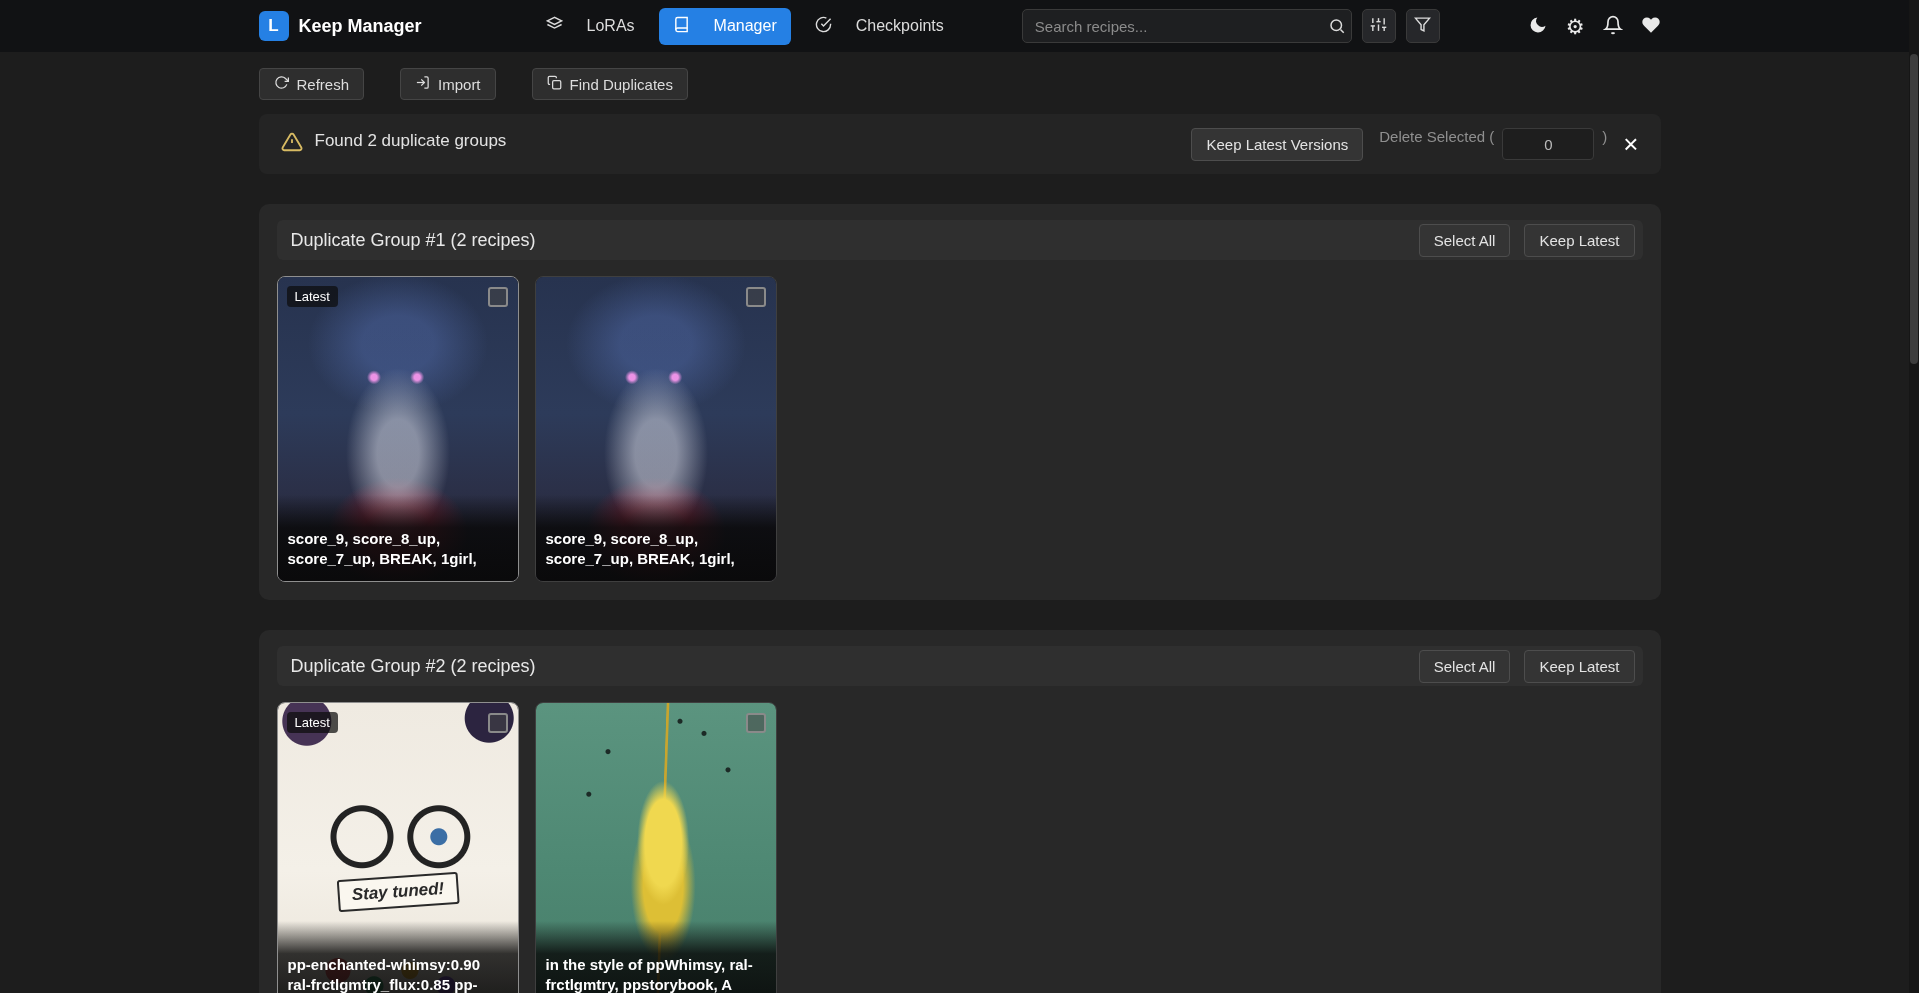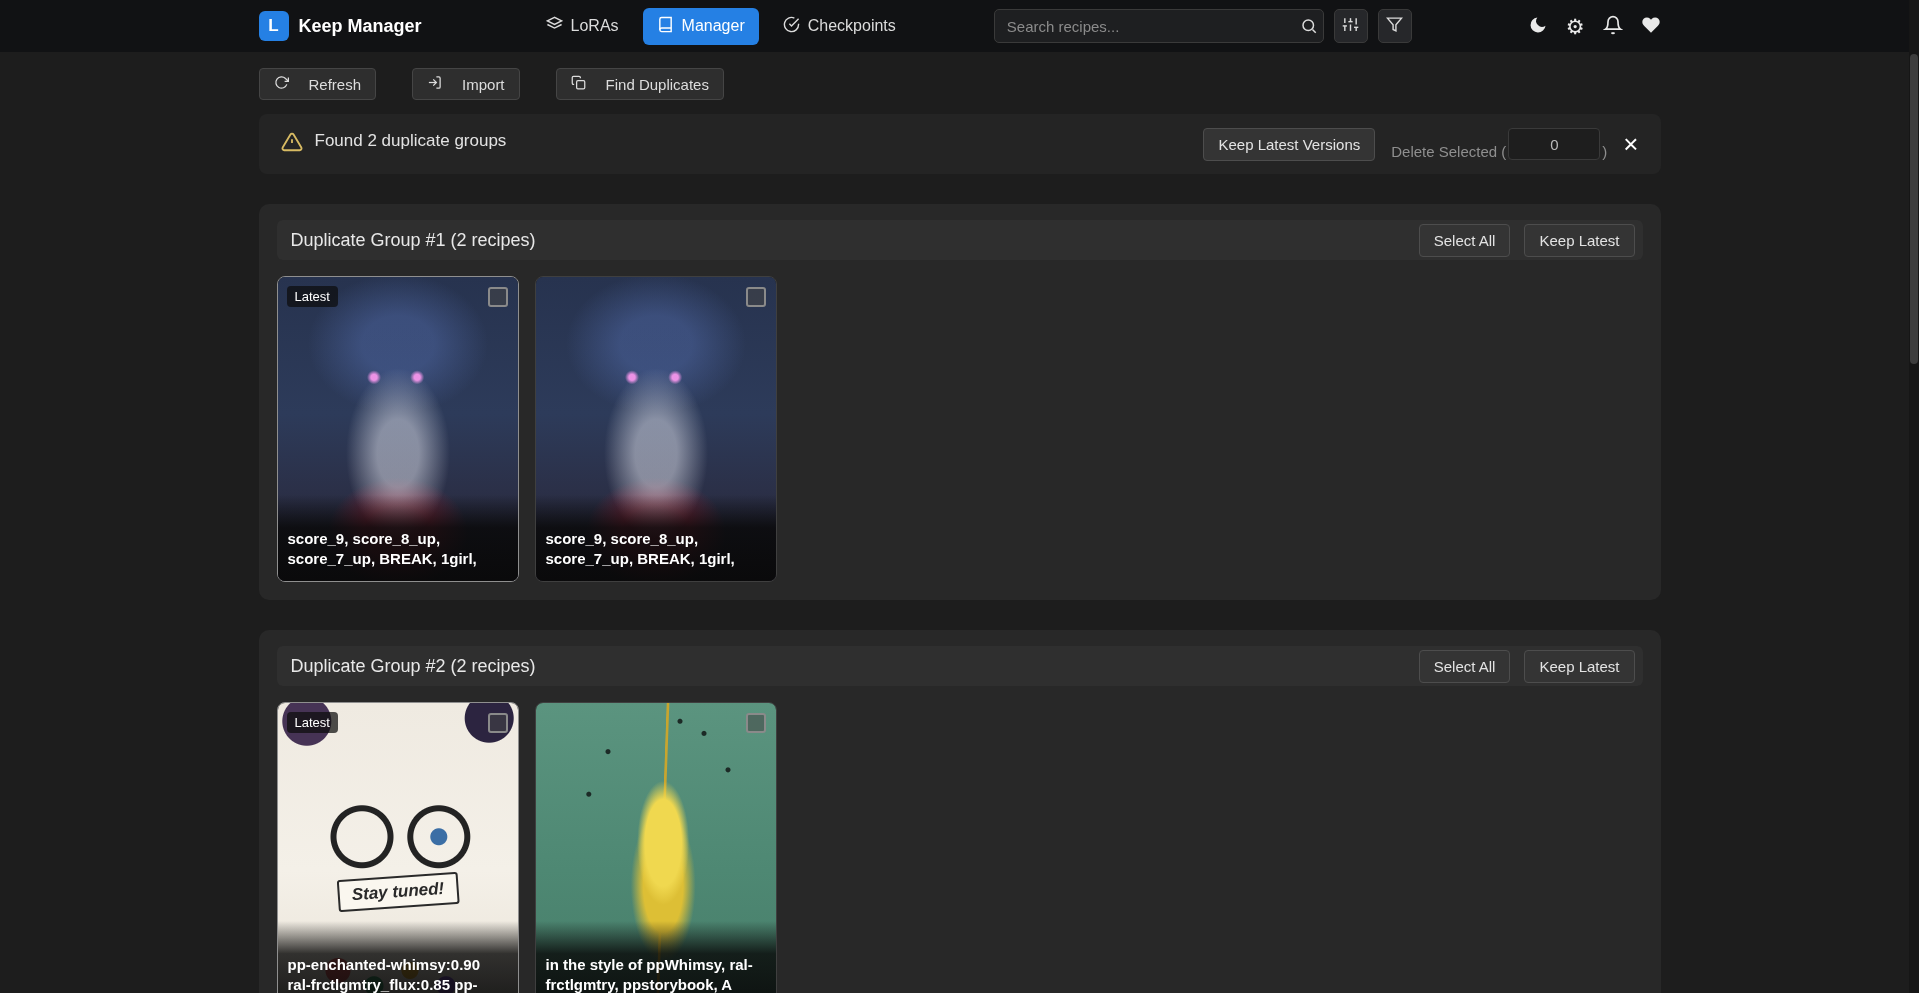"LoRAs" .nav-item { gap: 8px -> 24px }
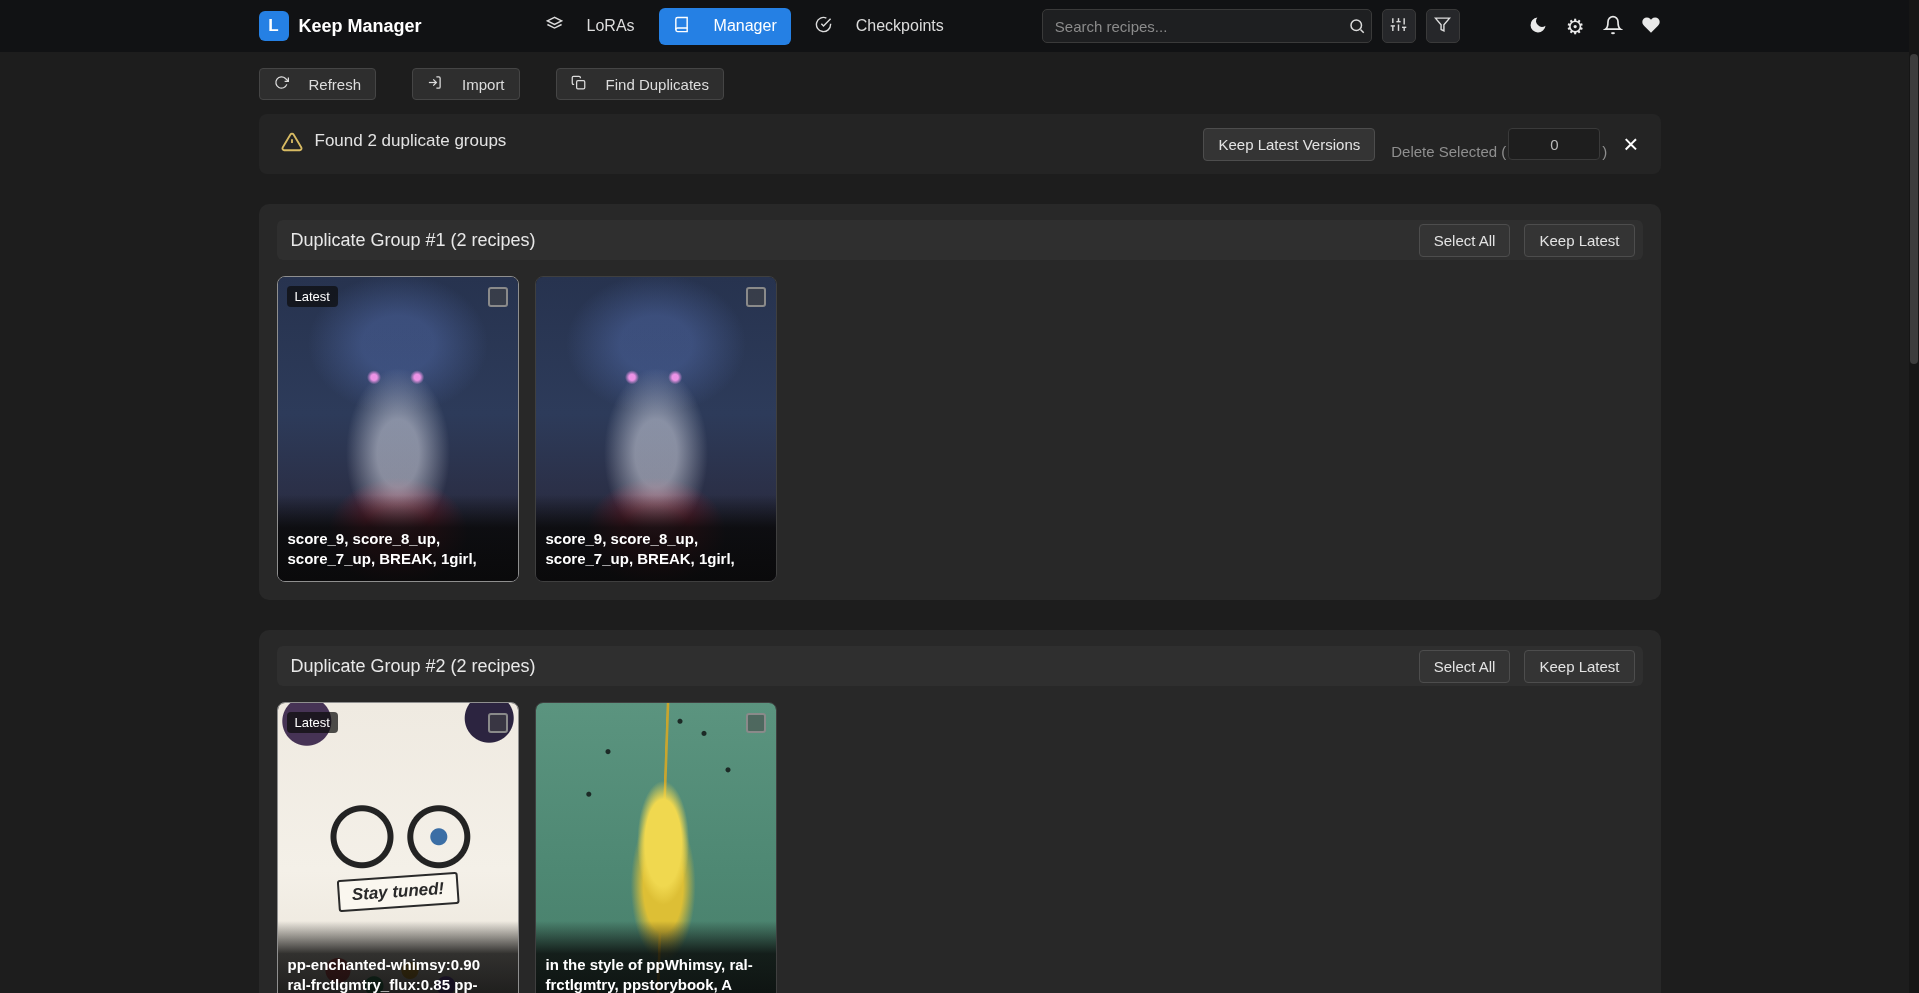"Search recipes..." .searchbox { margin-left: 84px -> 64px }
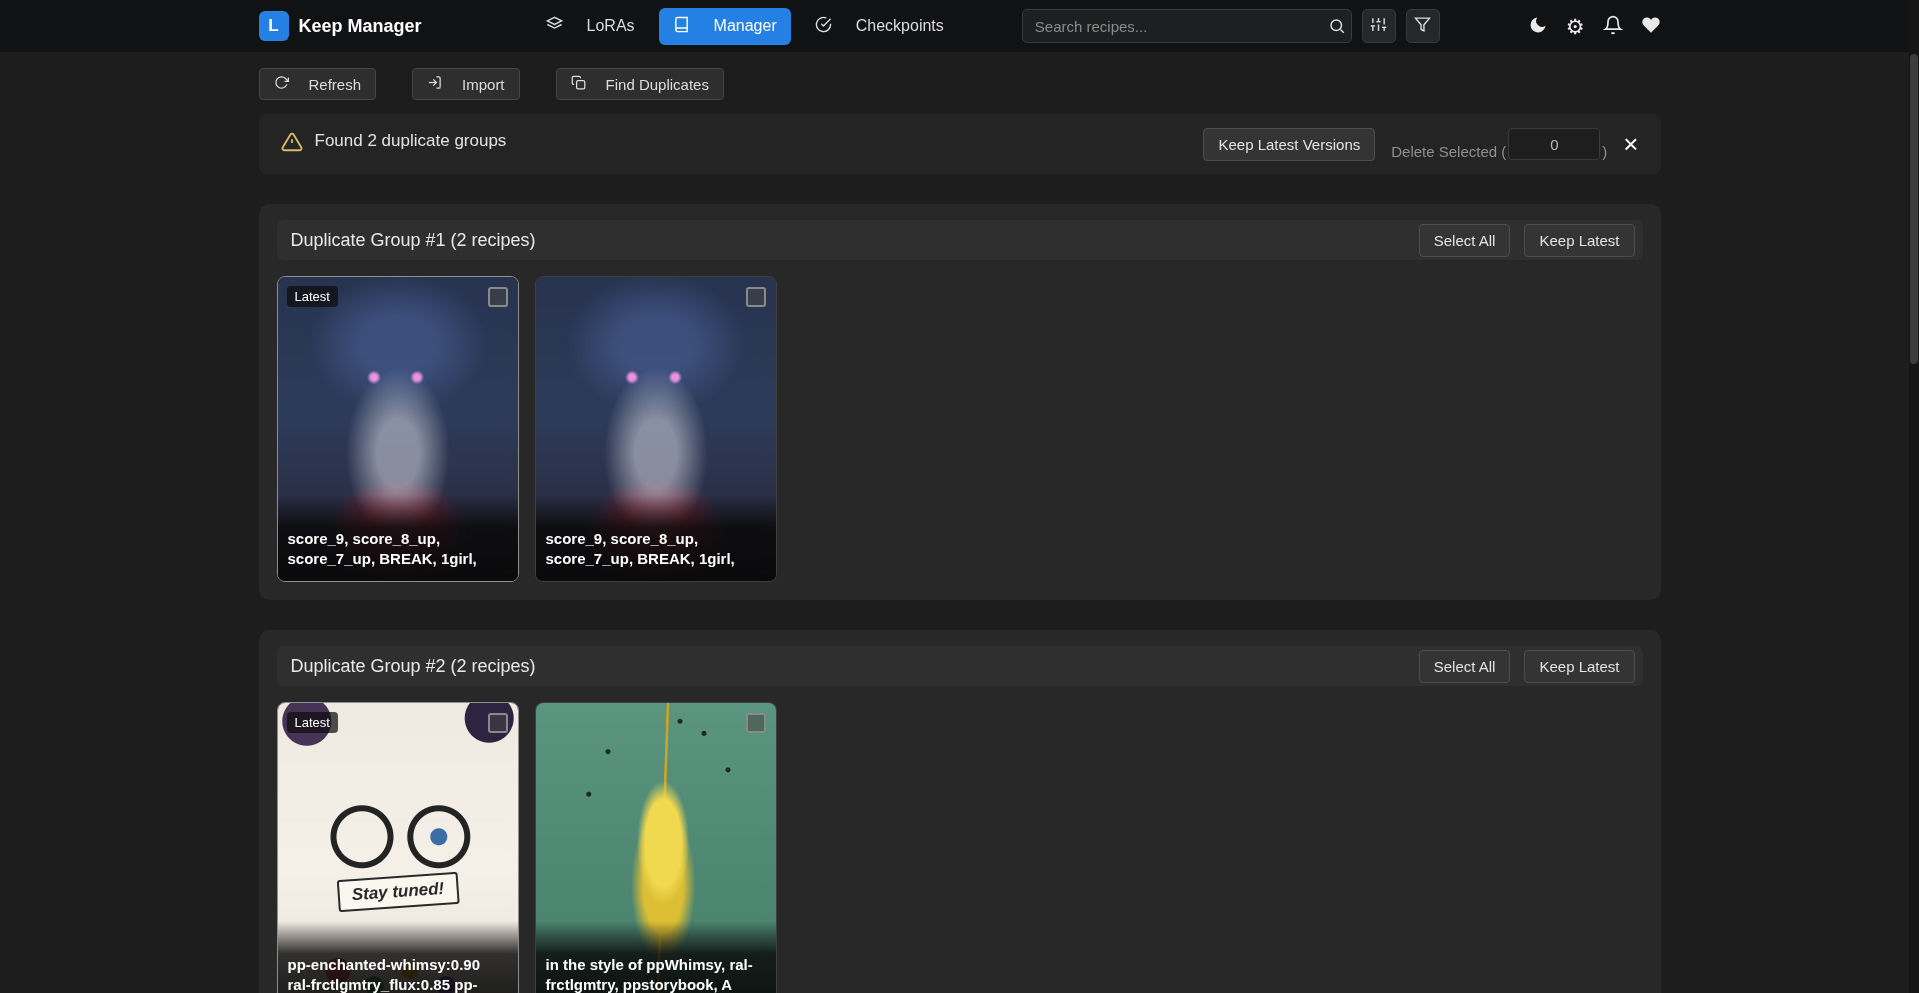"Refresh" .tbtn { gap: 20px -> 8px }
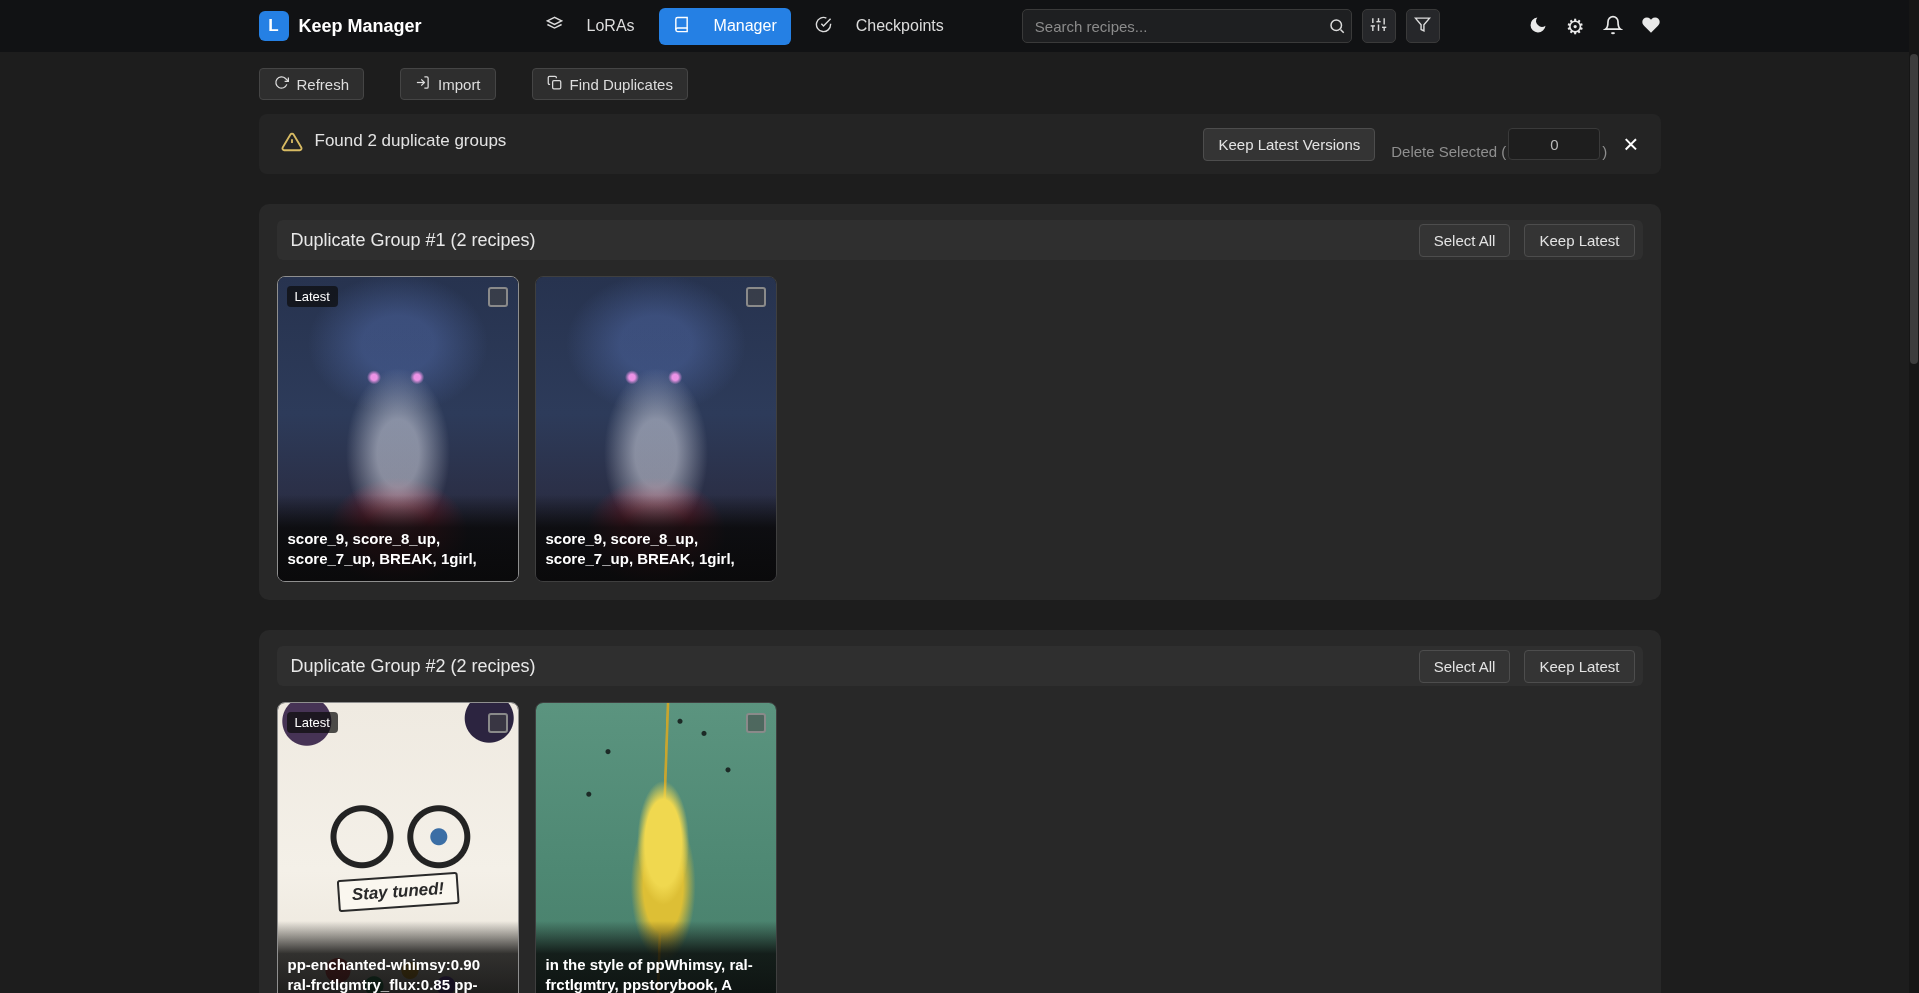"Delete Selected (" .del-group { align-items: flex-end -> flex-start; gap: 2px -> 8px }
